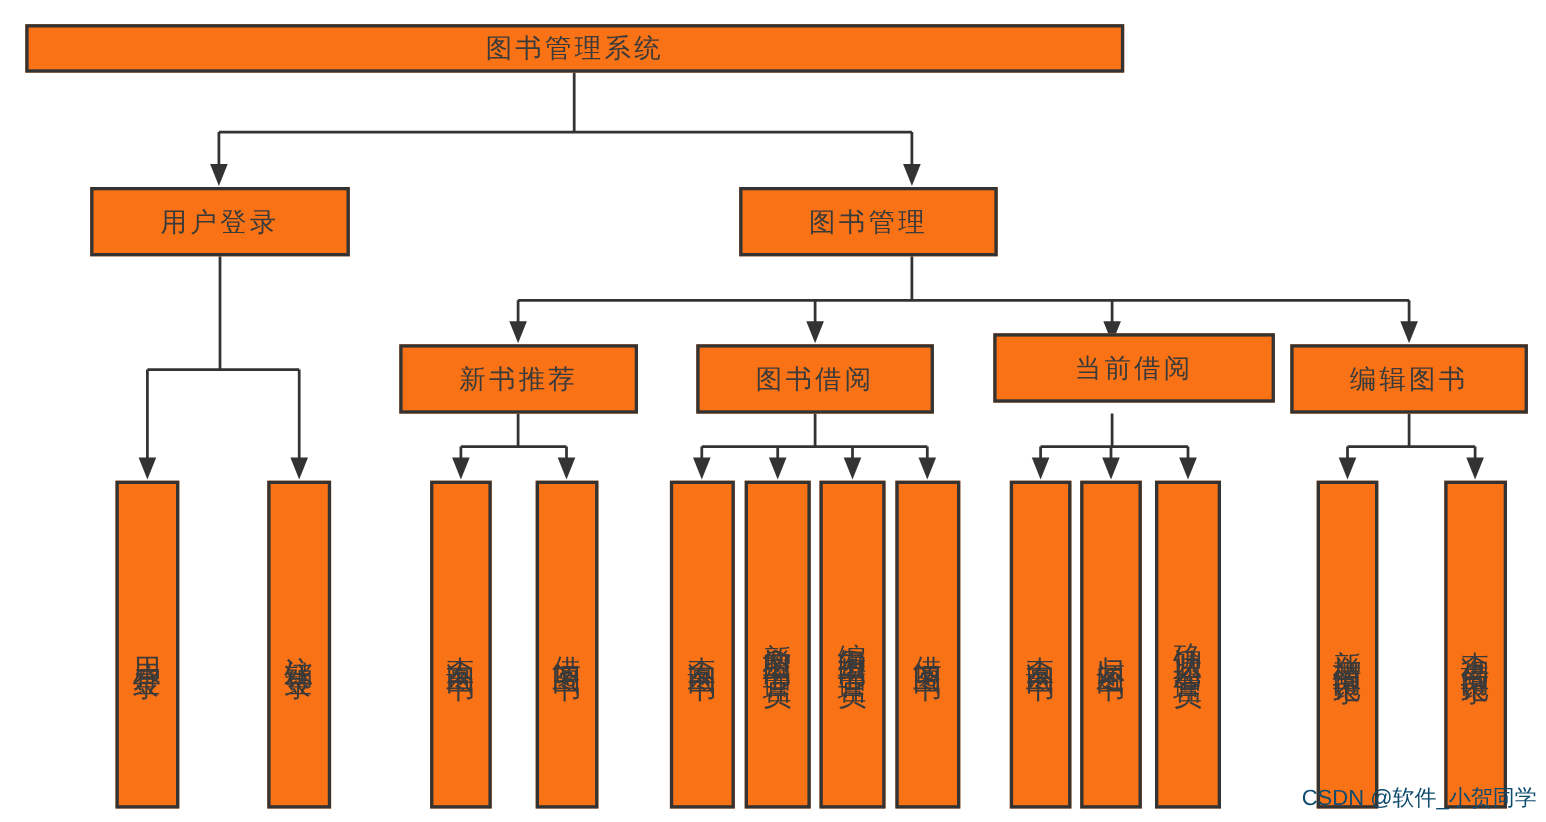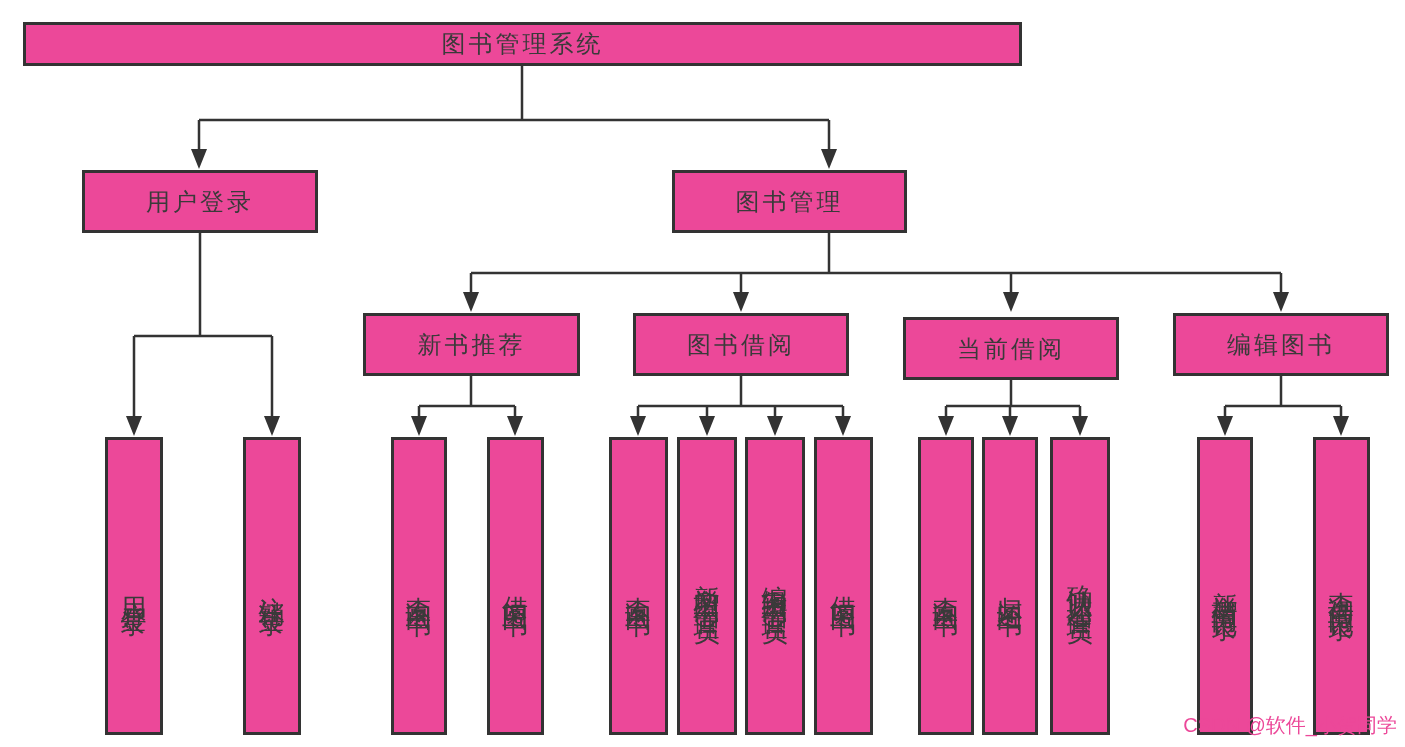"图书管理系统" .node { background: #ec4899 -> #f97316 }
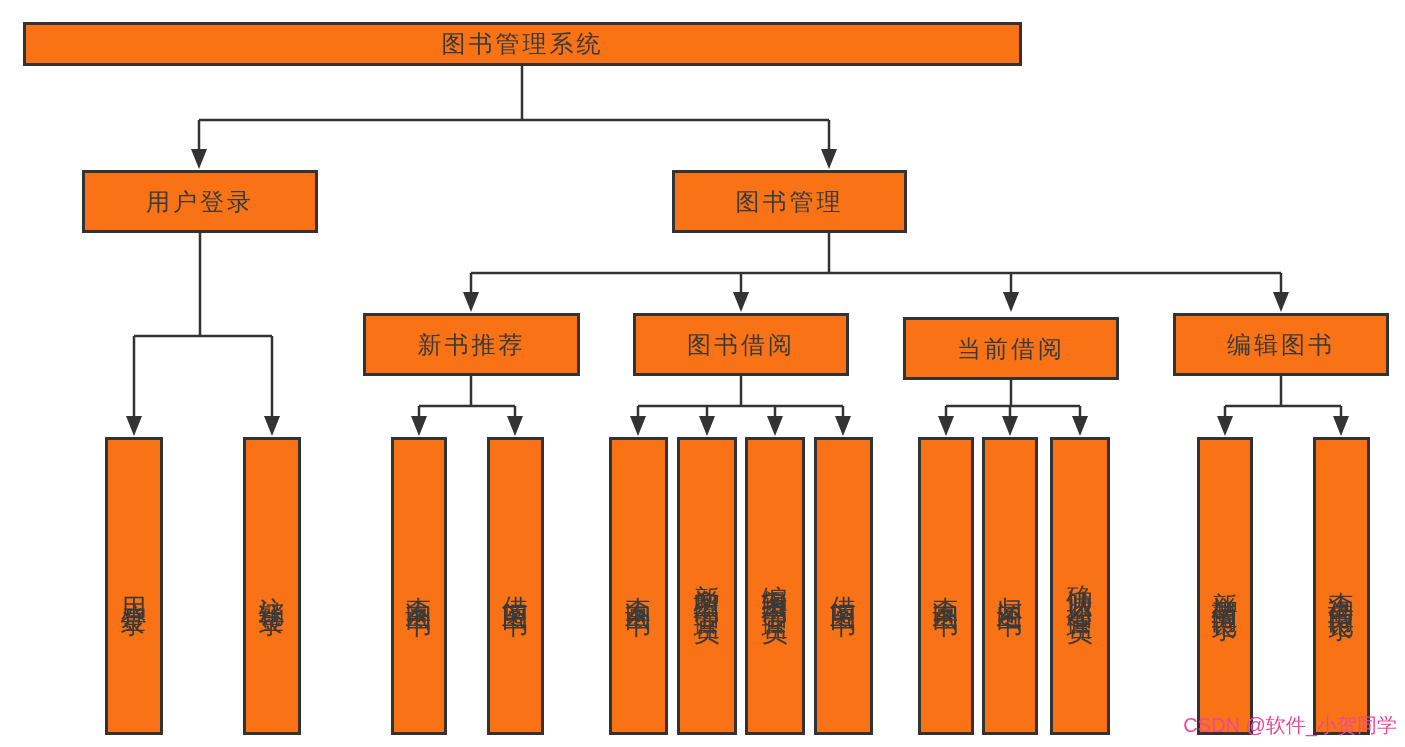"当前借阅" .n-l2c { top: 317px -> 303px; width: 216px -> 256px }
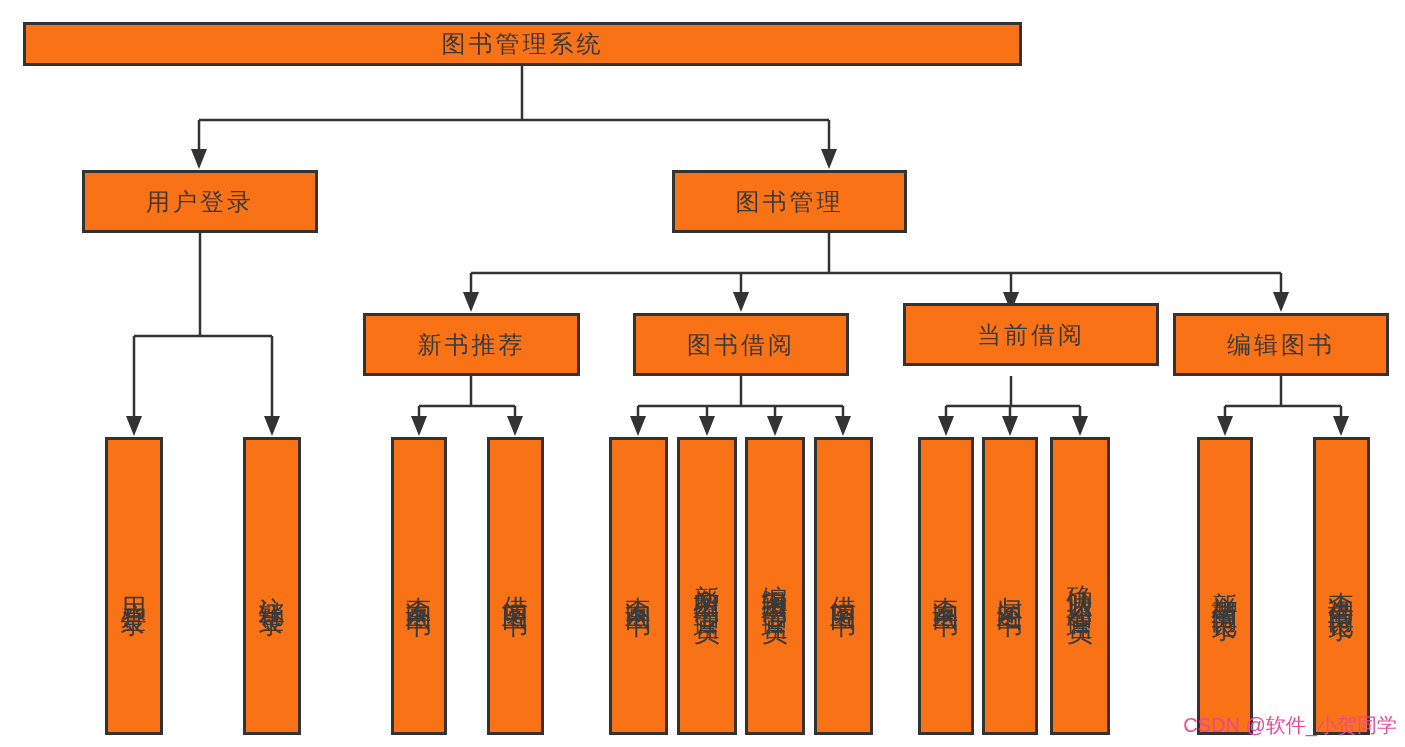"CSDN @软件_小贺同学" .watermark { color: #ec4899 -> #0c4a6e }
